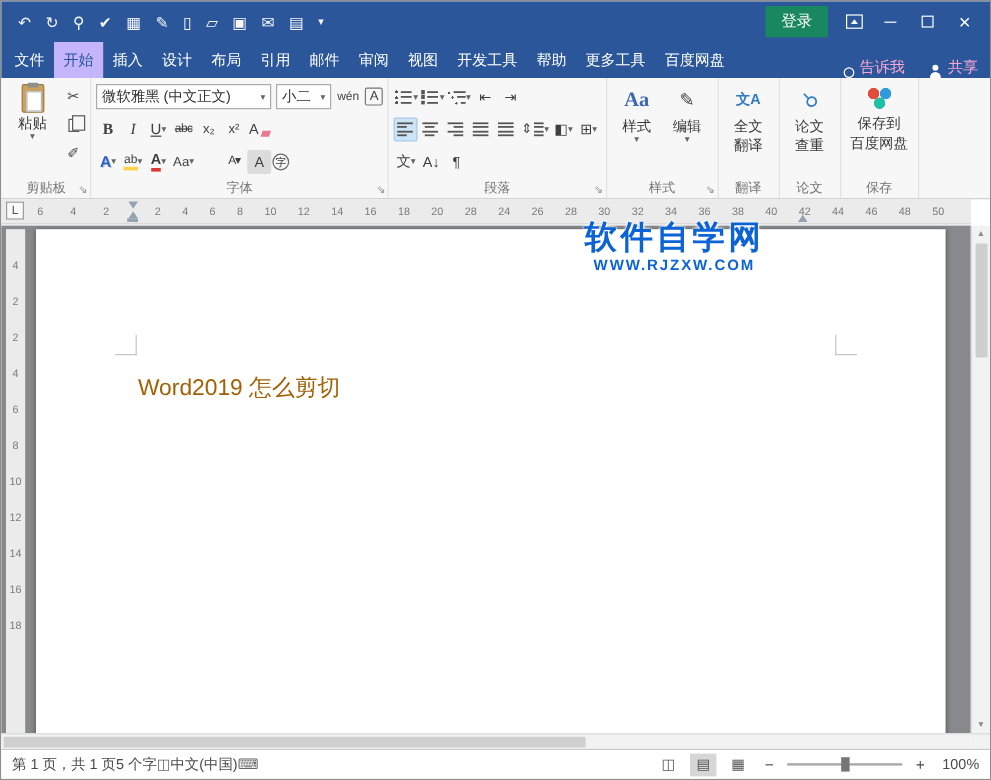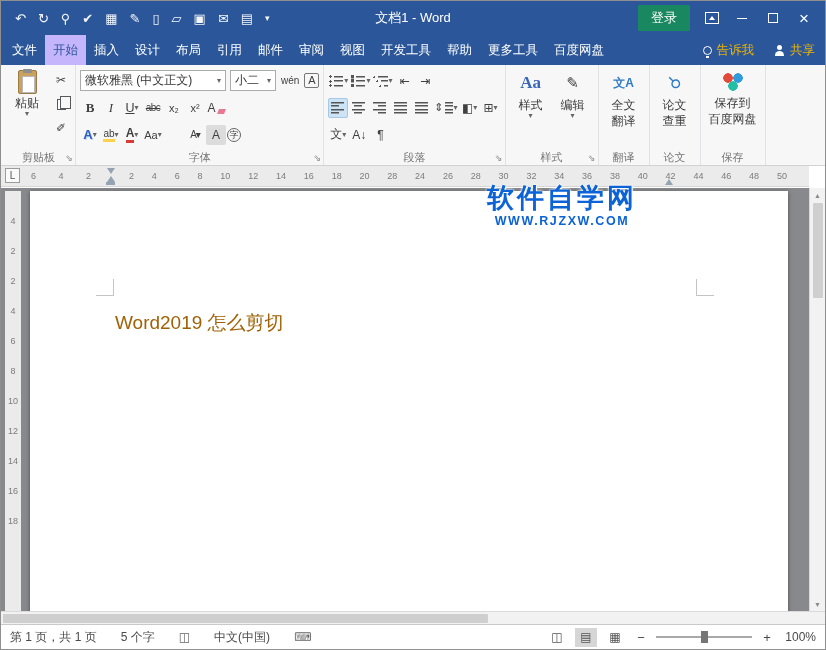"文档1 - Word" div.wtitle { html: <div>文档1 - Word</div> -> none }
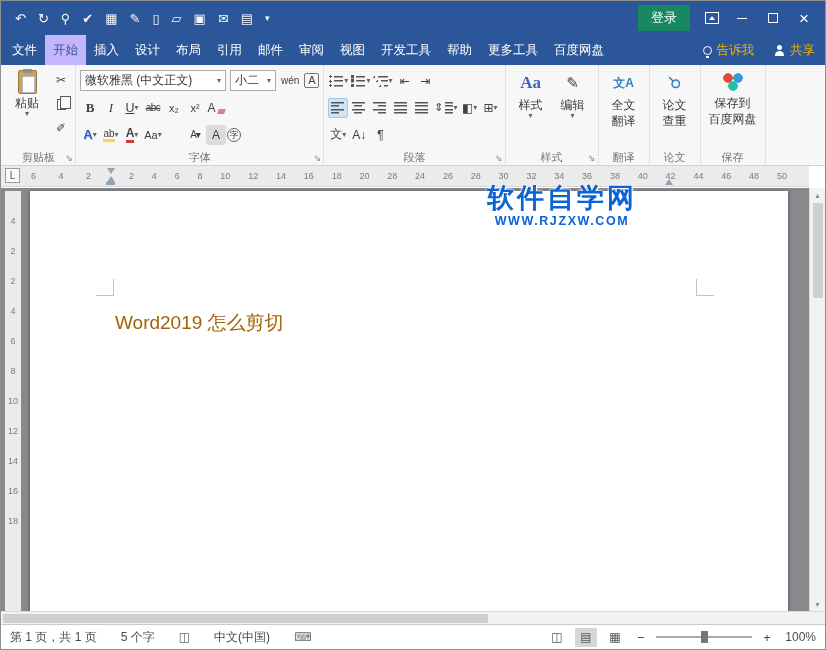"告诉我" .tellme,.share { align-items: center -> flex-end; color: #eab308 -> #f9a8d4 }
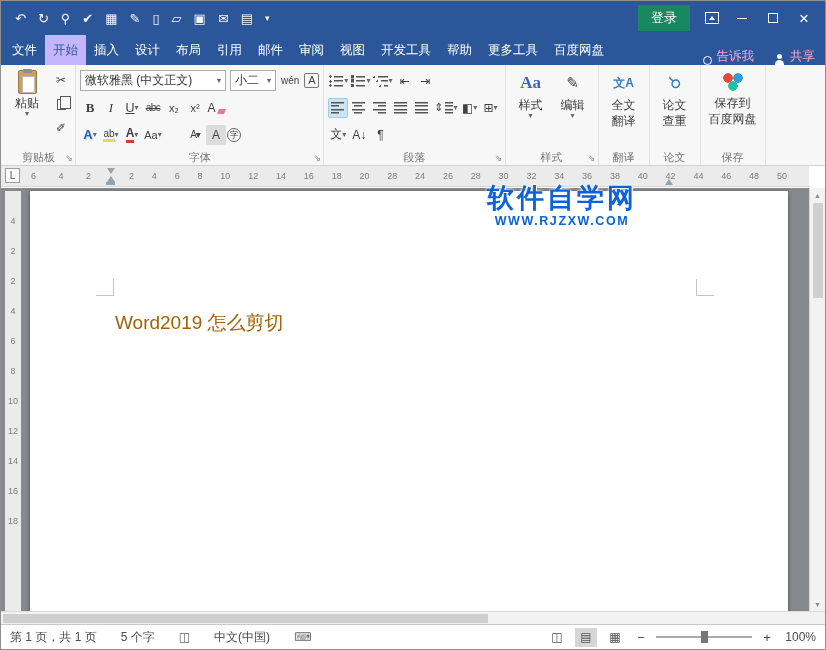"第 1 页，共 1 页" .sleft { gap: 24px -> 0 }
